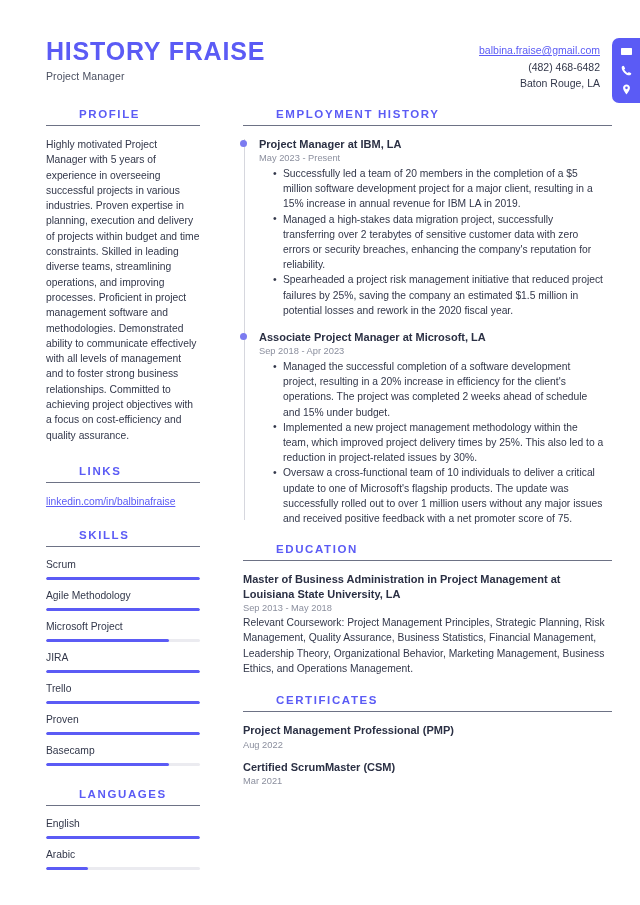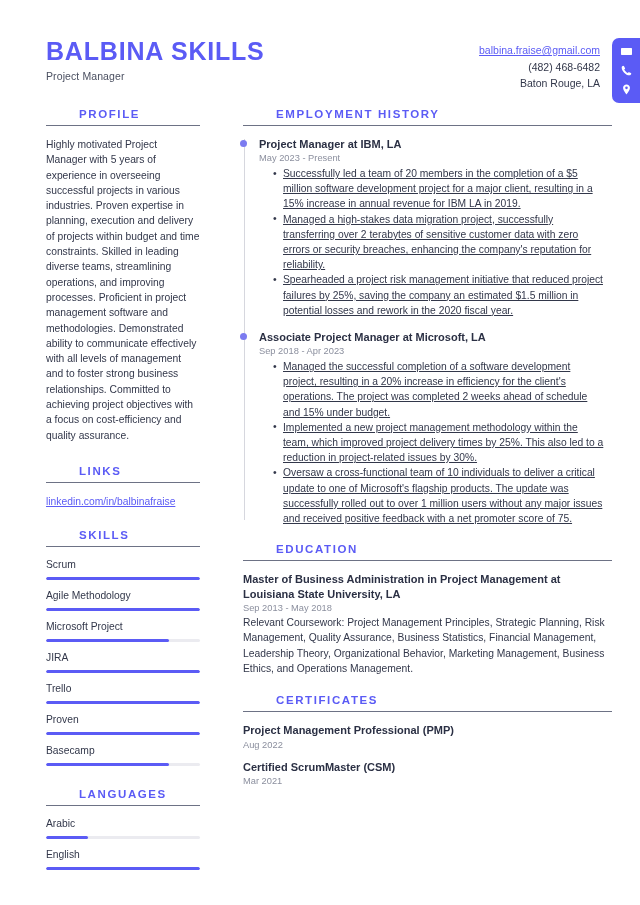"BALBINA SKILLS" div.name { text: BALBINA SKILLS -> HISTORY FRAISE }
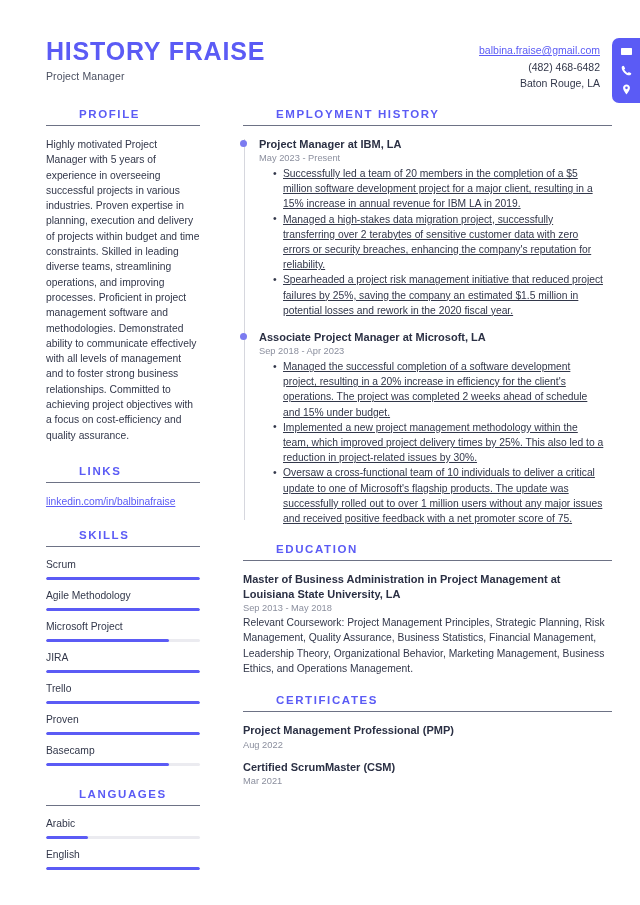"Successfully led a team of" ul.bullets { text-decoration: underline -> none }
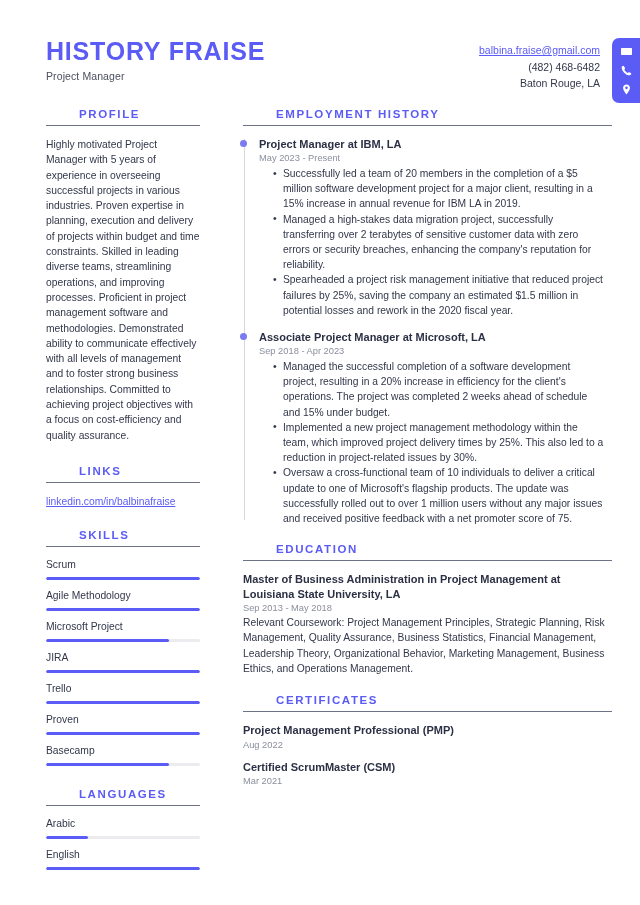"Arabic" div.bar-item { order: before "English" -> after "English" }
